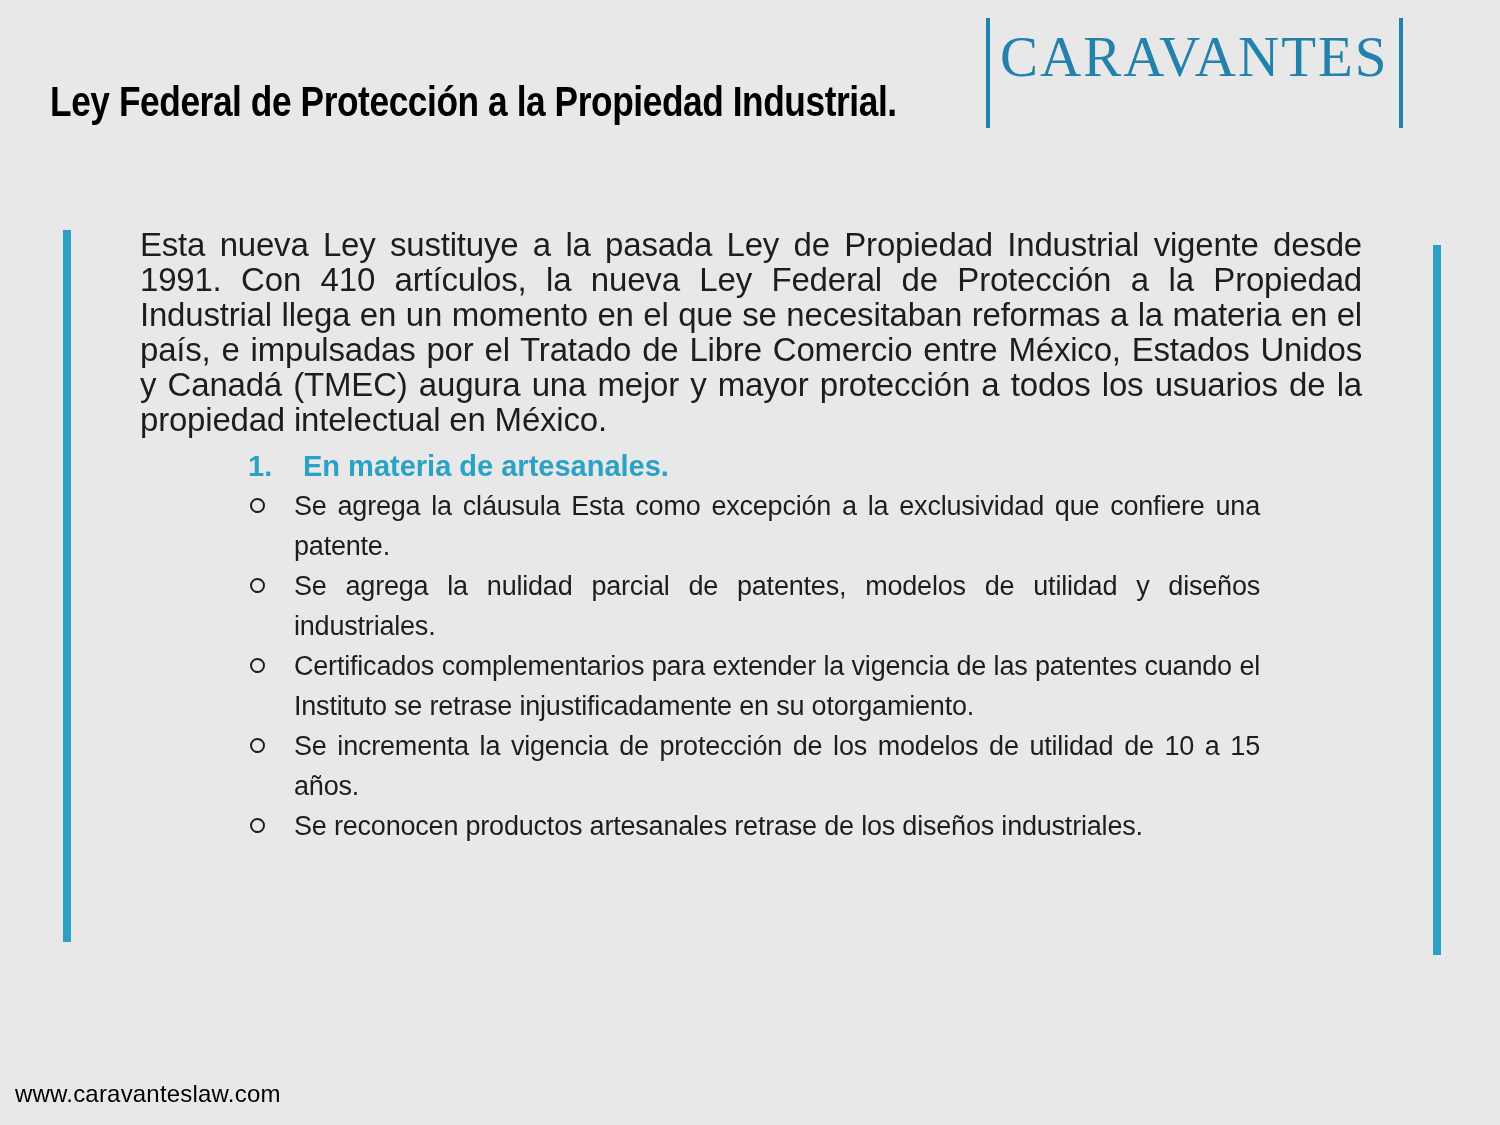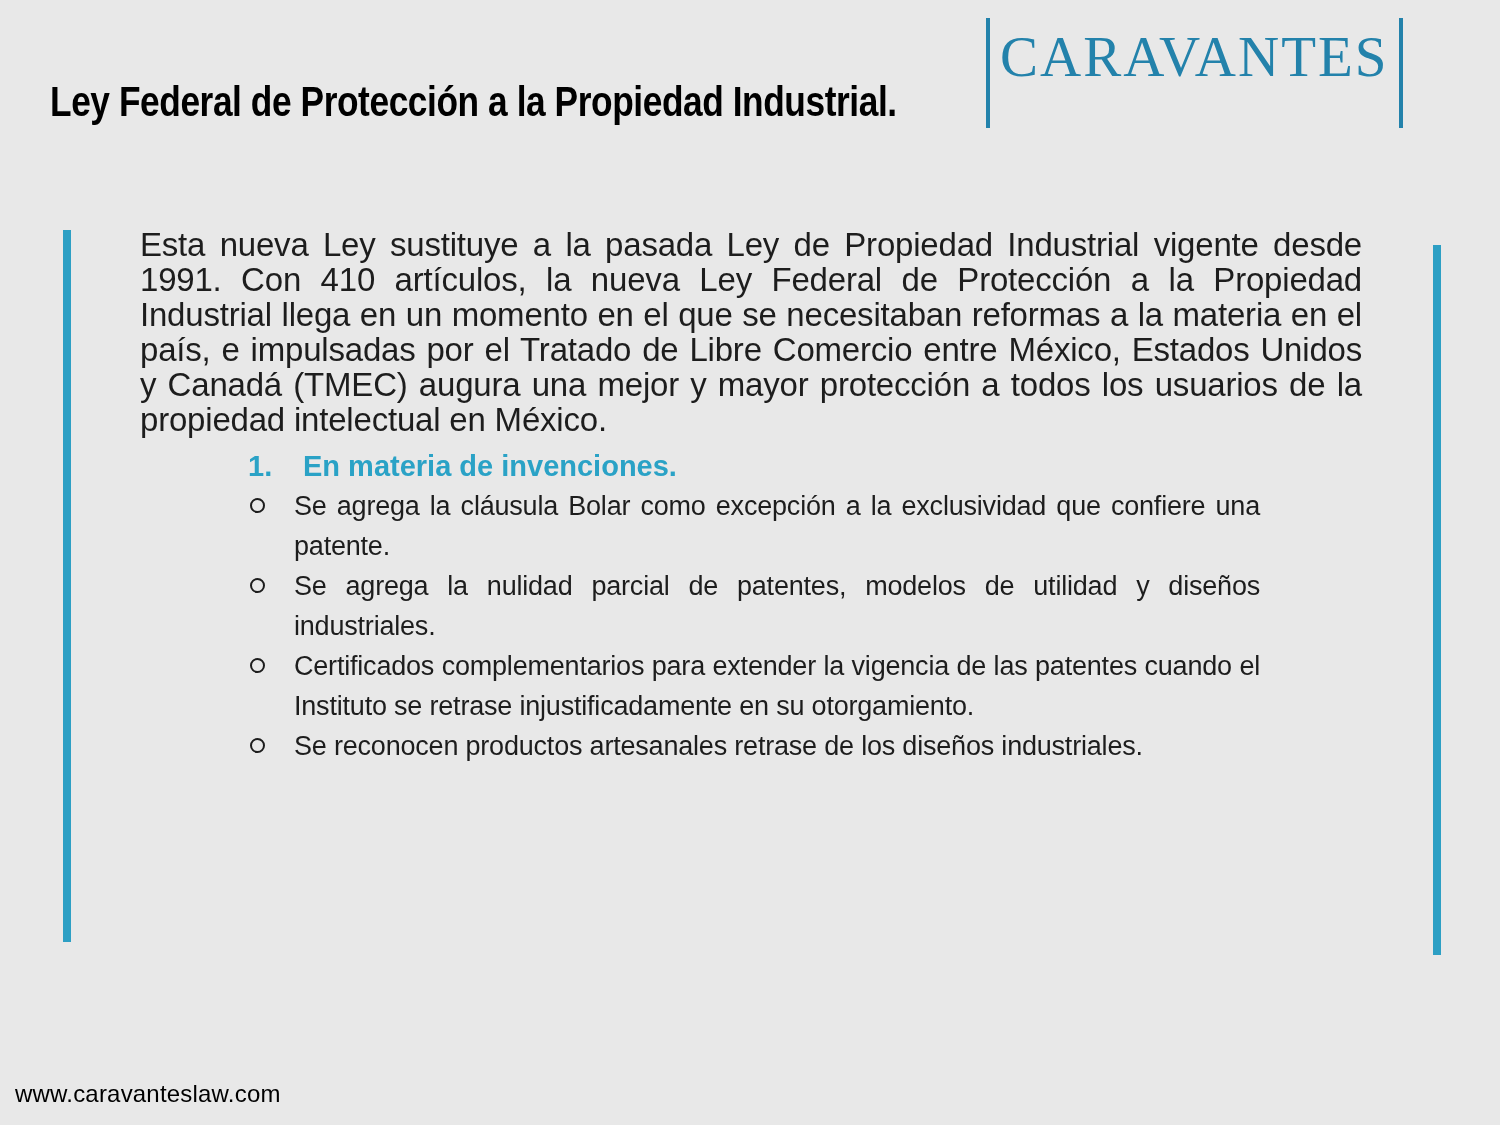"En materia de invenciones." span { text: invenciones -> artesanales }
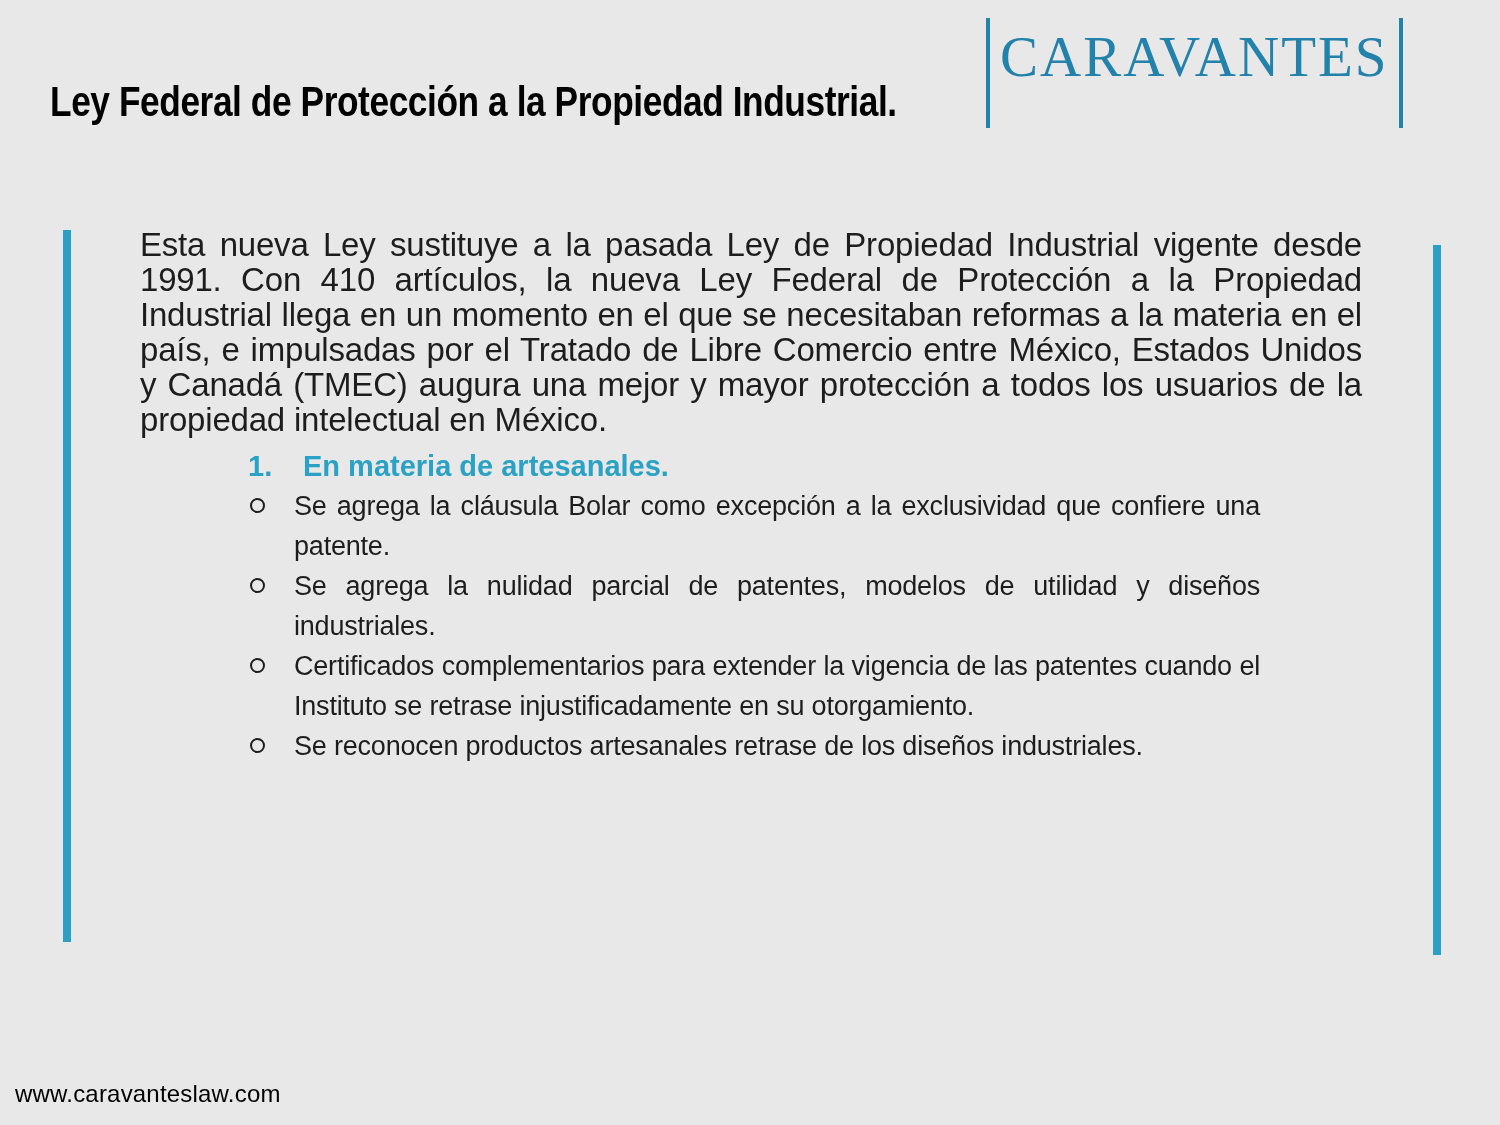"Se agrega la cláusula Bolar" span.bullet-text { text: Bolar -> Esta }
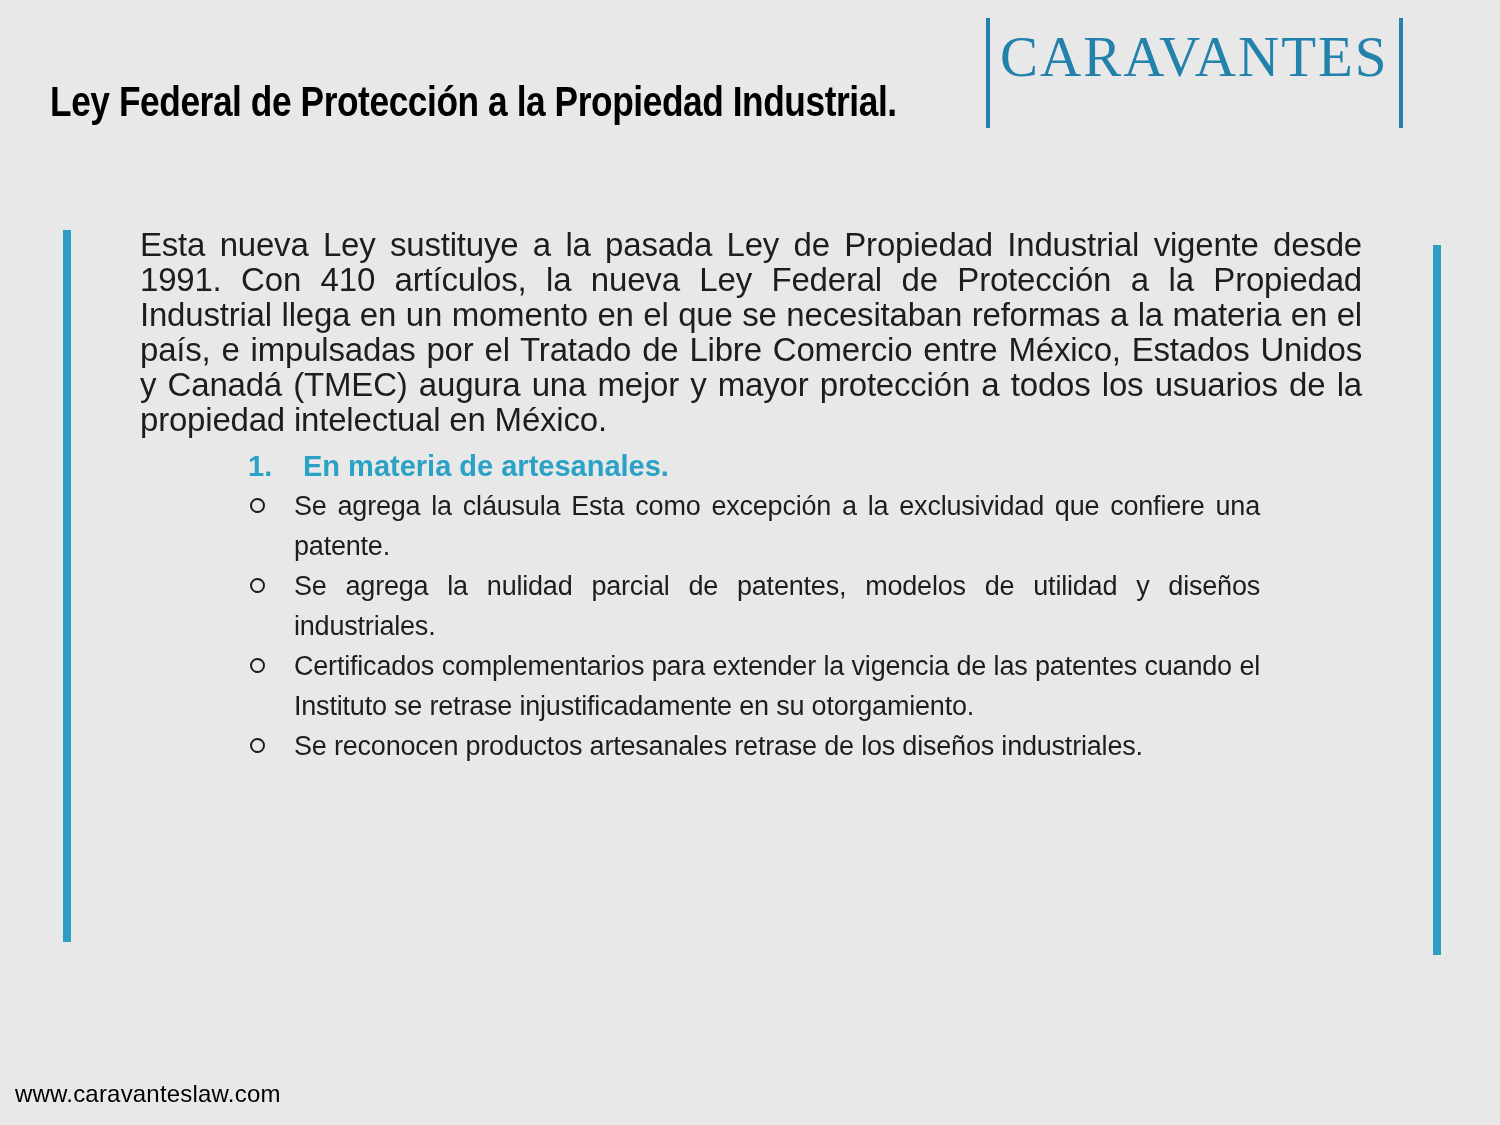"Se incrementa la vigencia de" li.bullet-item { html: none -> <li> <span> <span></span> </span> <span>Se incrementa la vigencia de protección de los modelos de utilidad de 10 a 15 años.</span> </li> }
